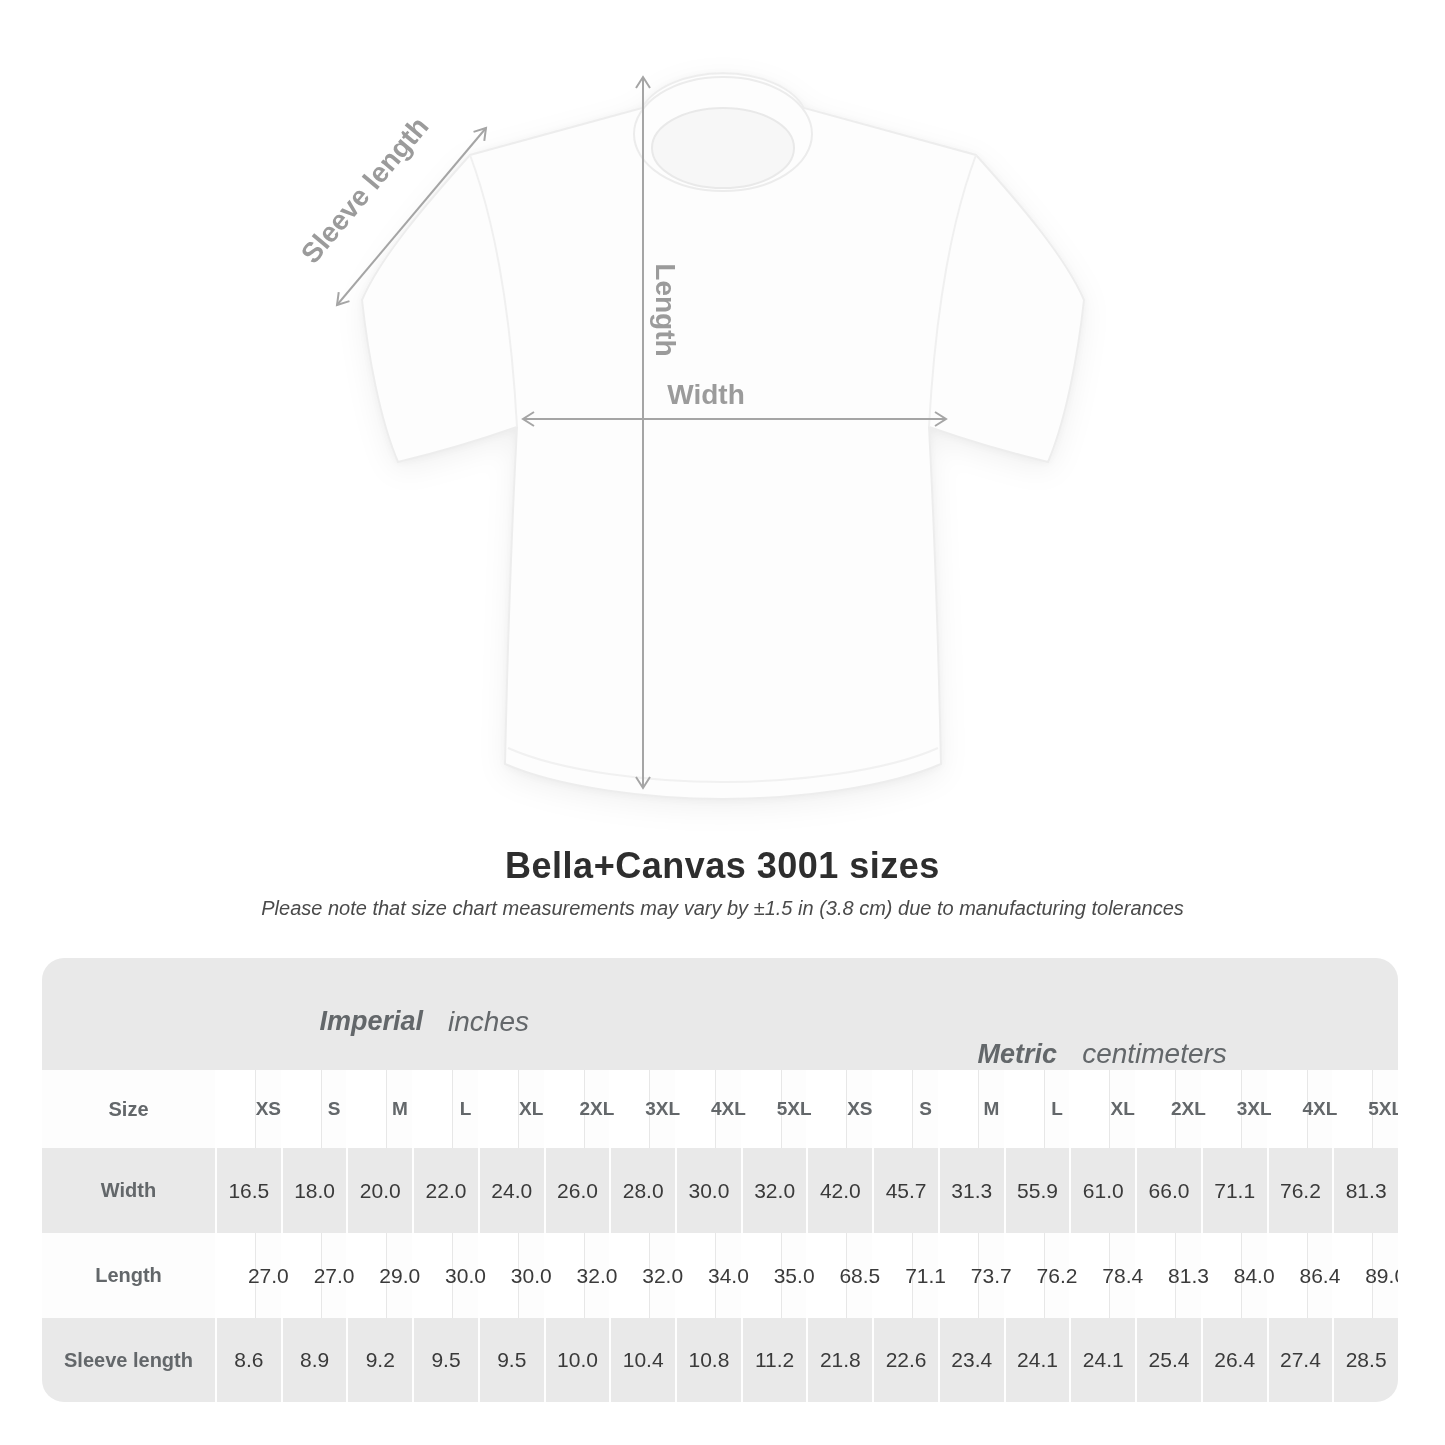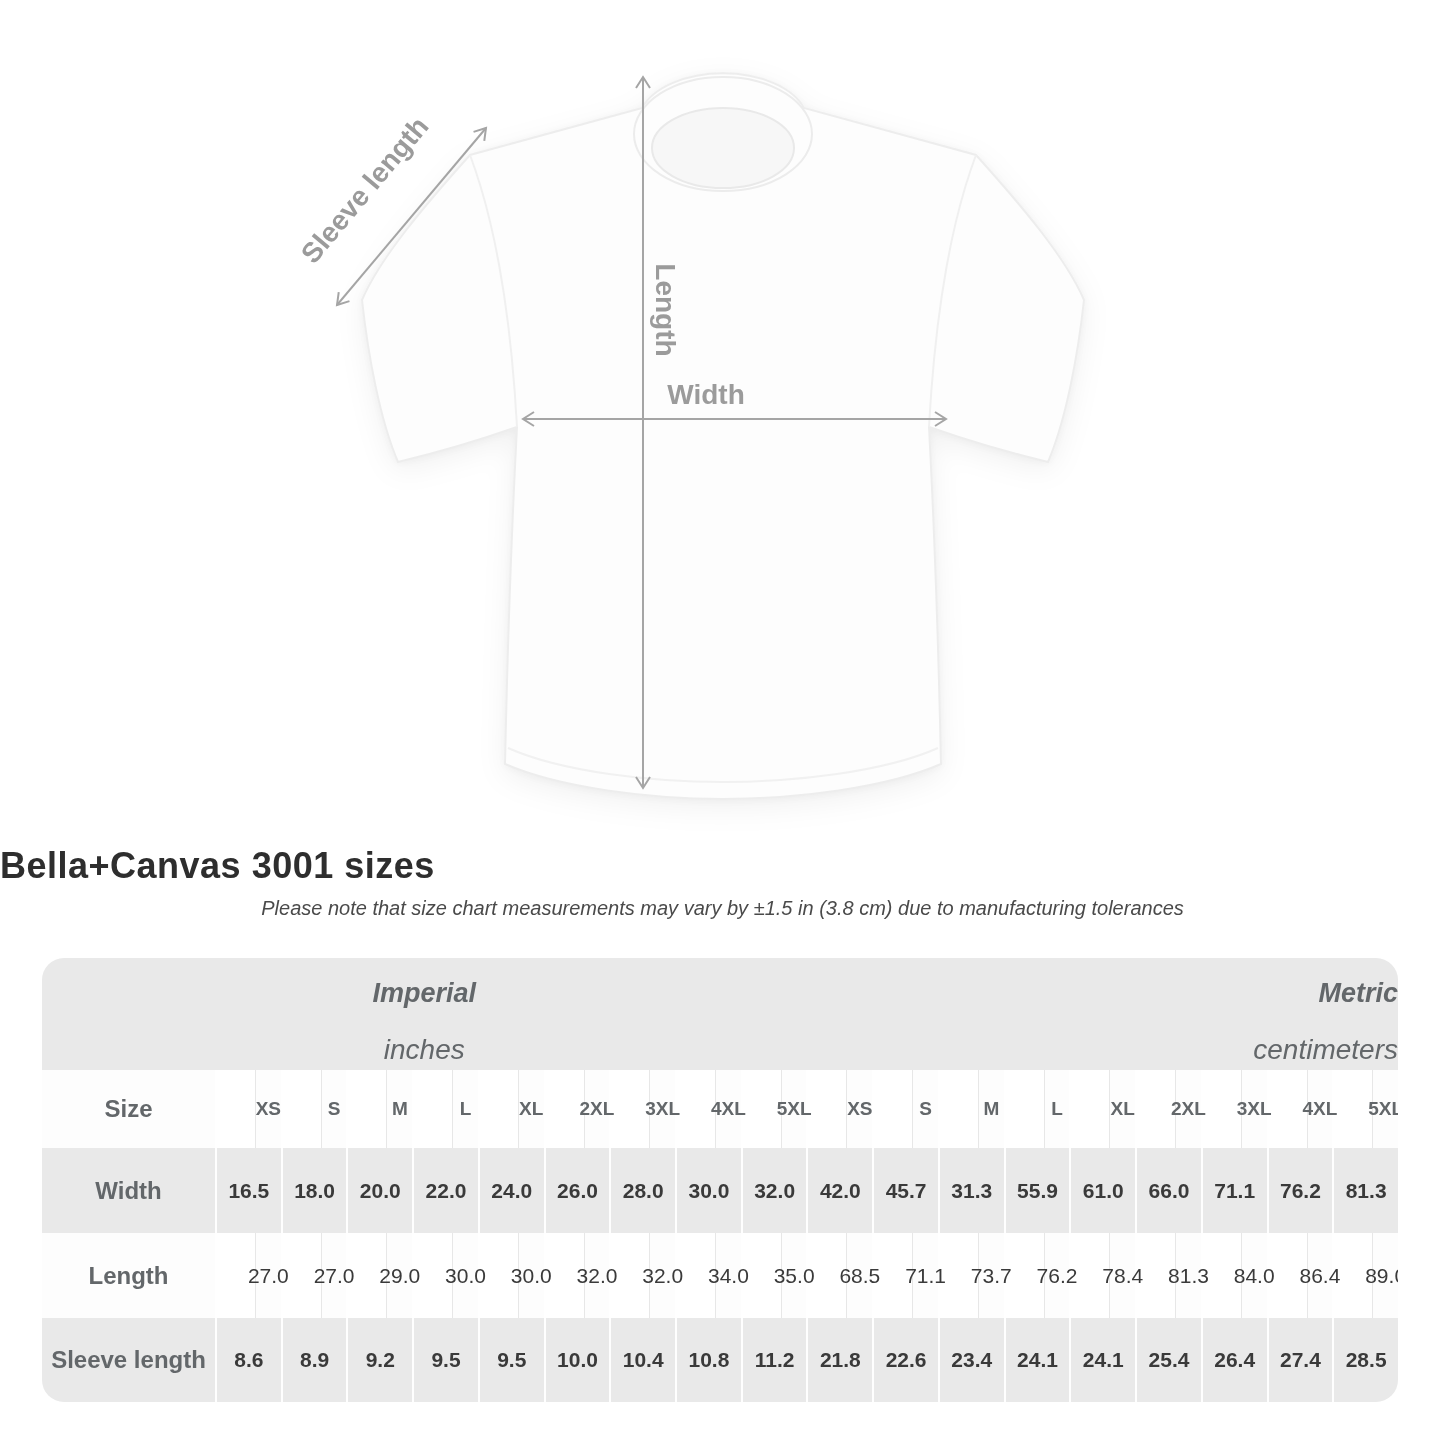"Bella+Canvas 3001 sizes" .chart-title { text-align: none -> center }
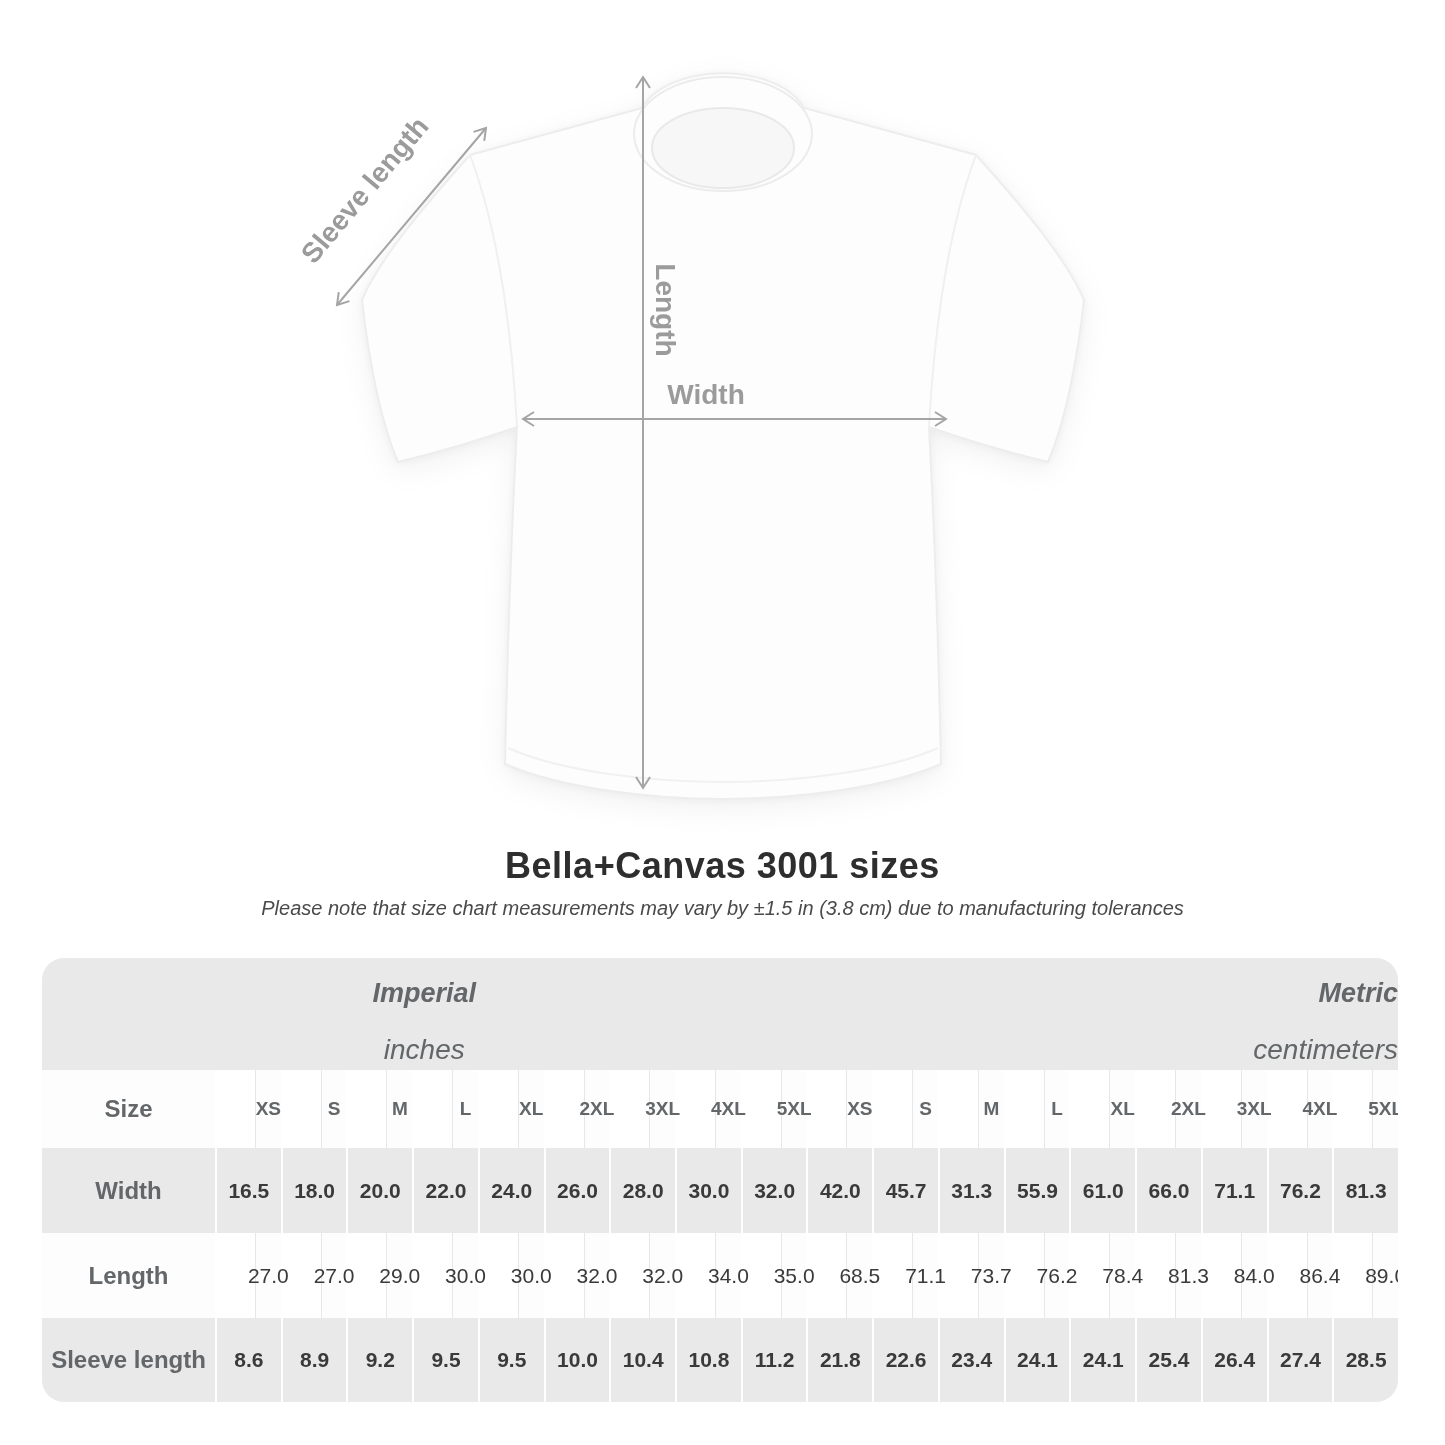"Imperial" .band { flex-direction: column -> row }
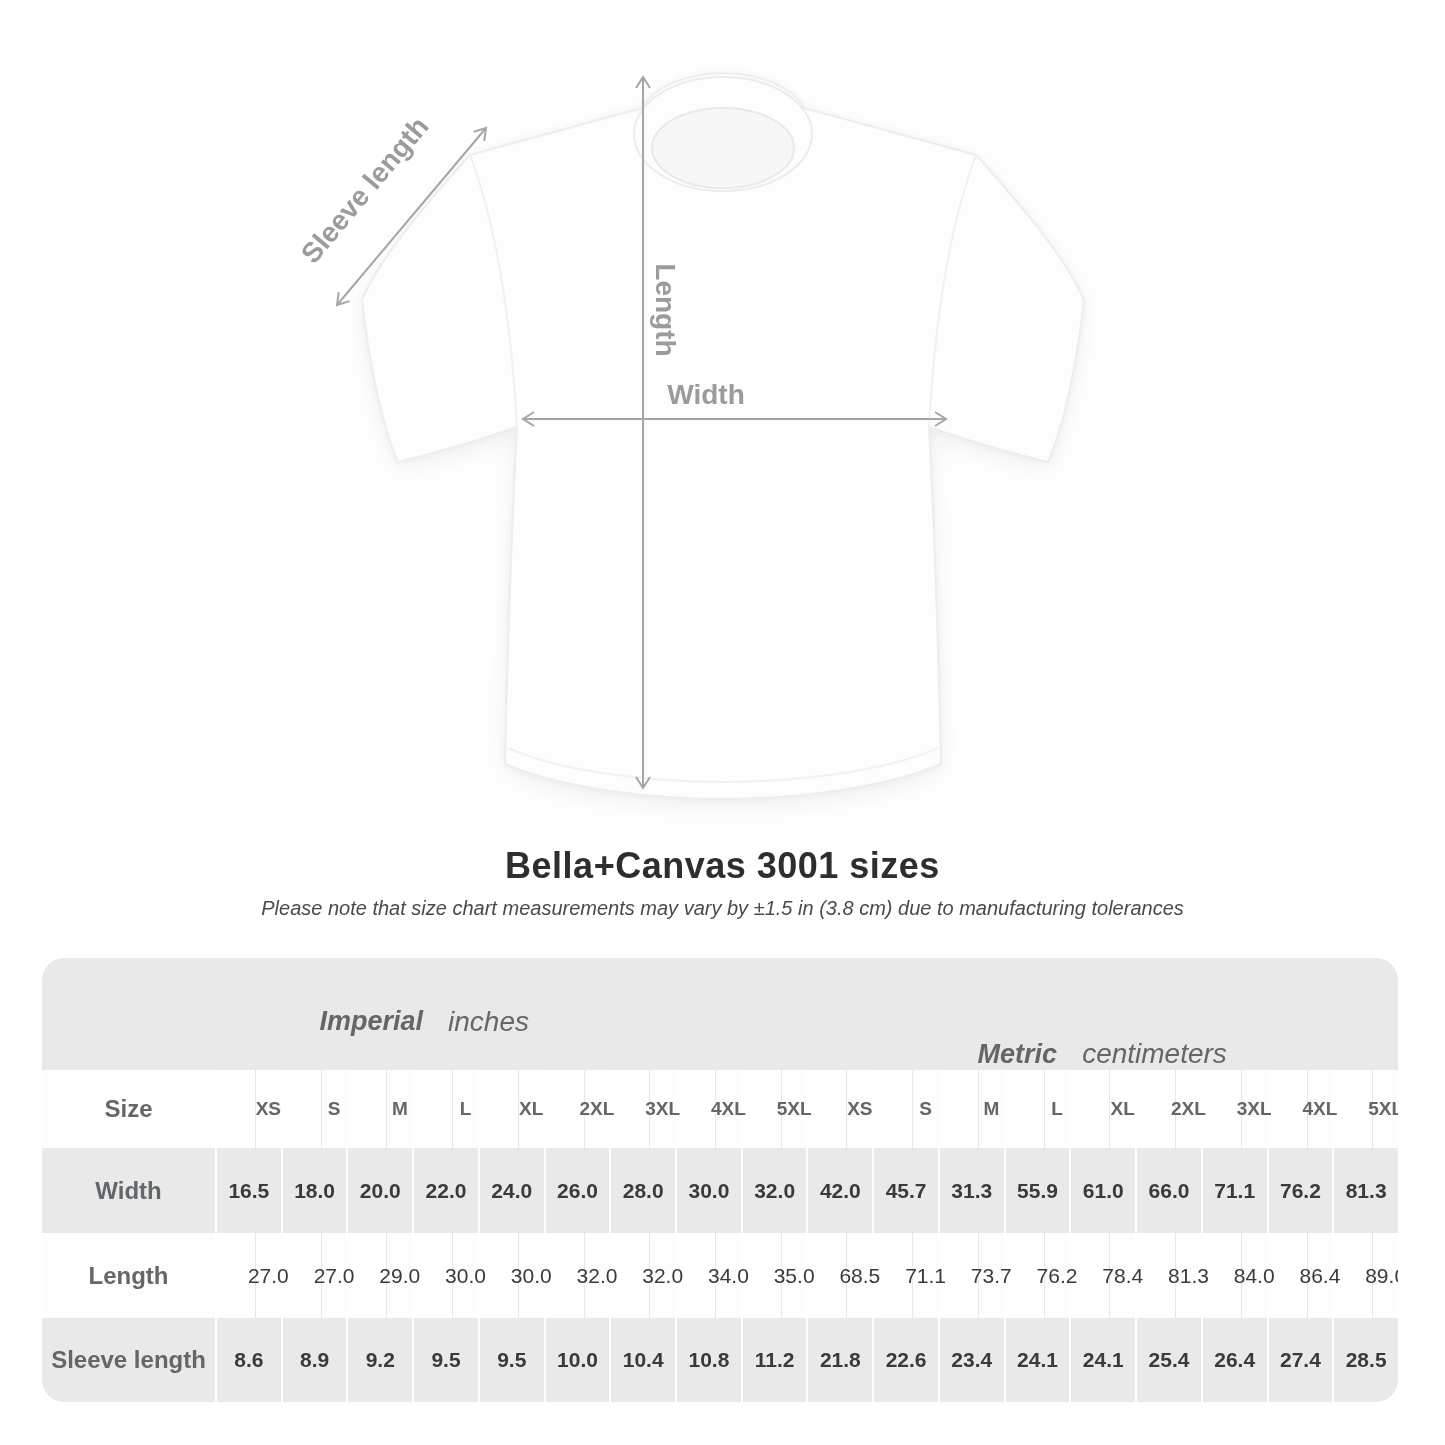"Size" .label { font-size: 24px -> 20px }
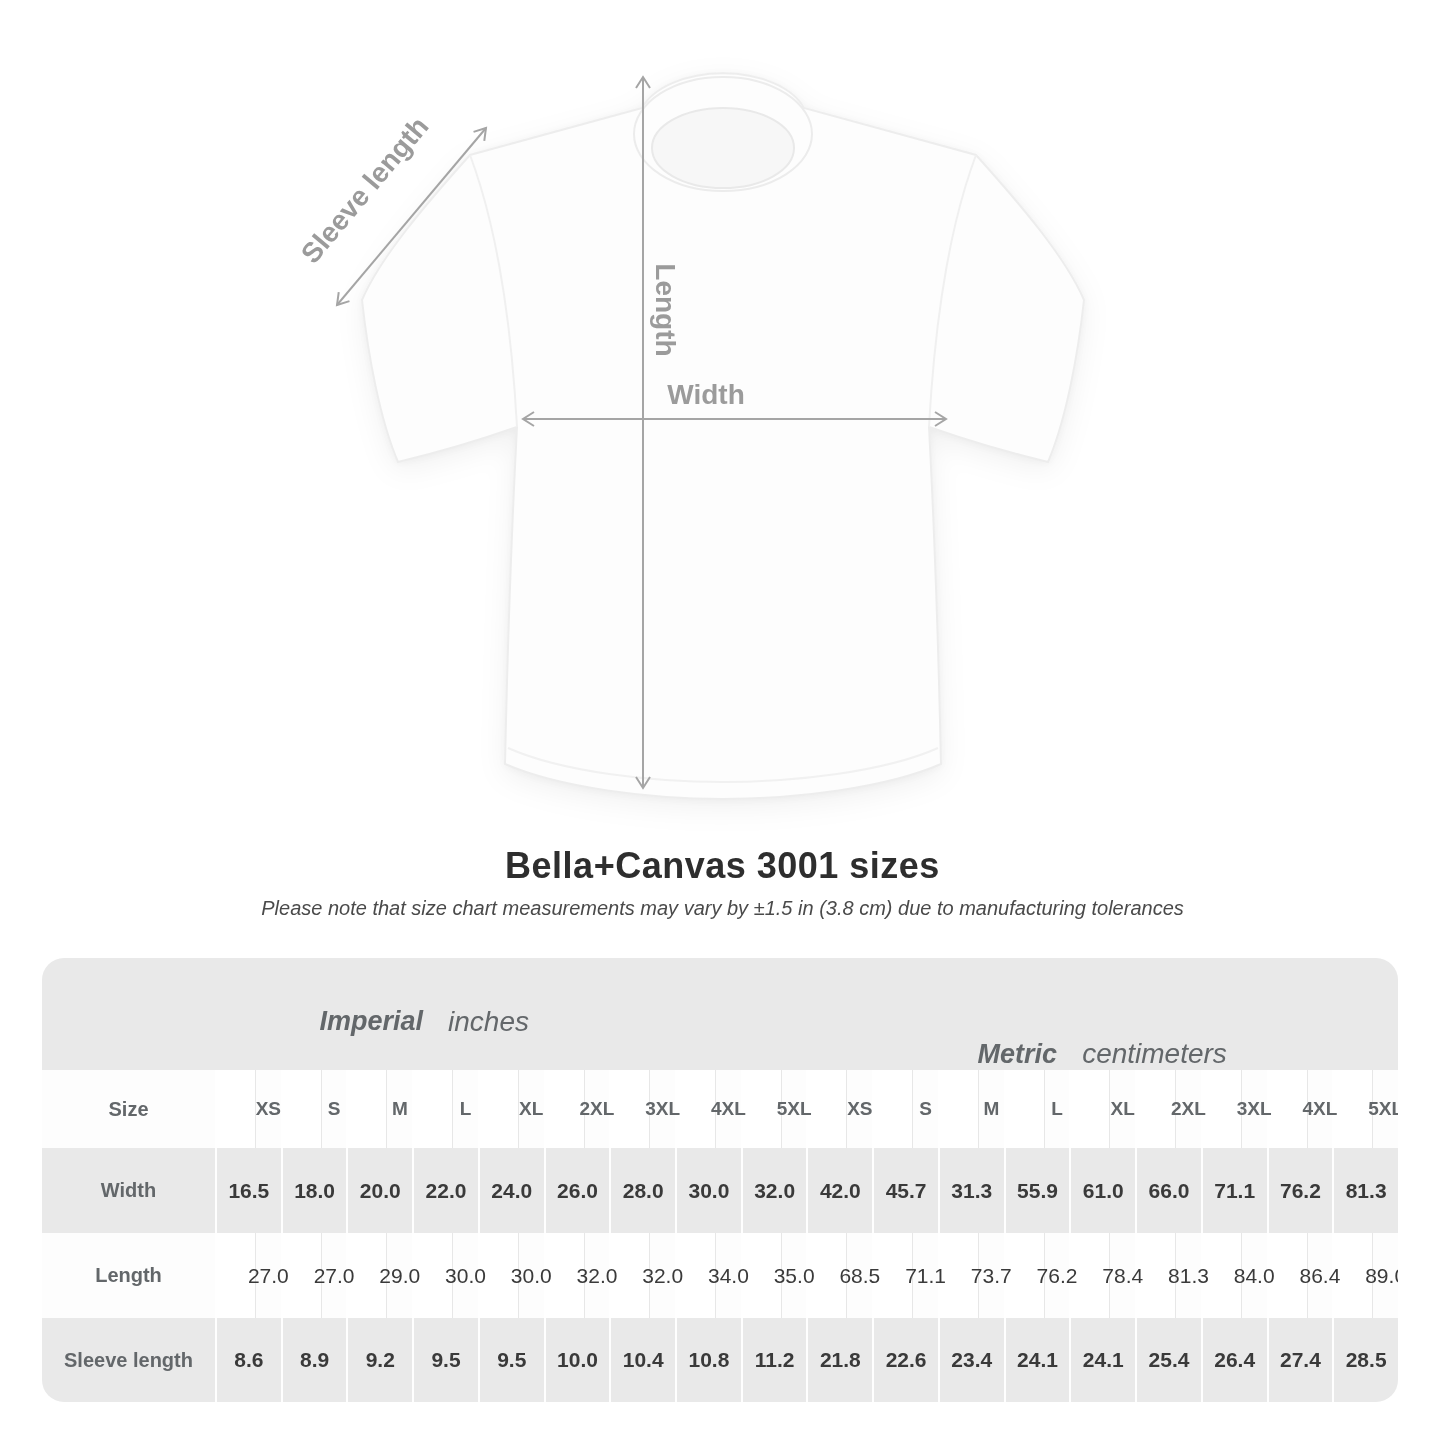"16.5" .gray { font-weight: bold -> none }
